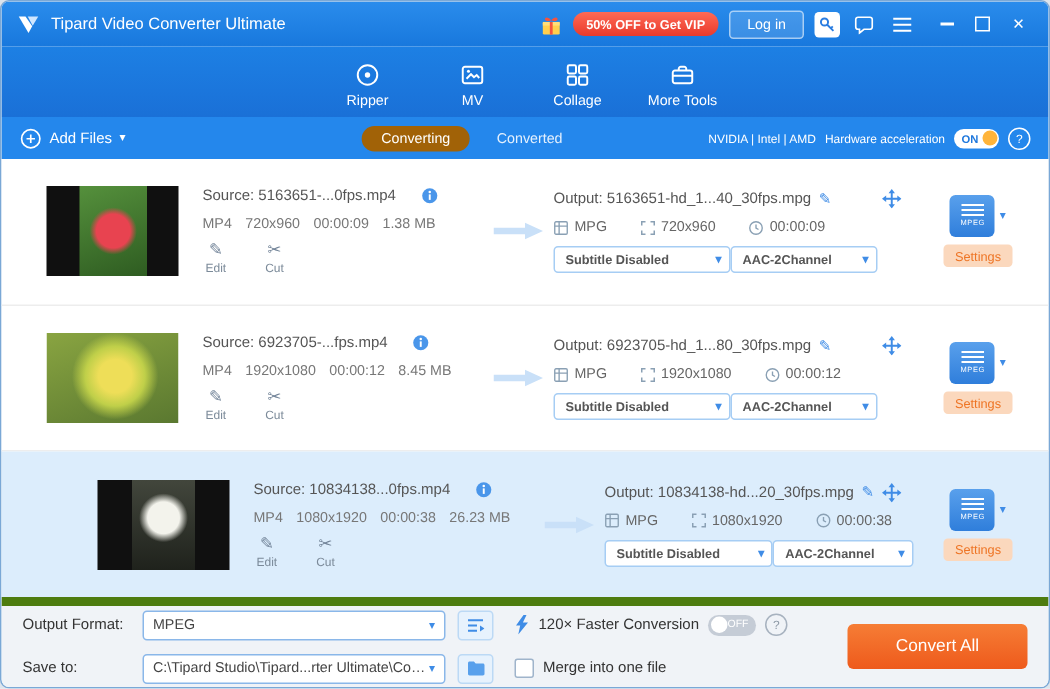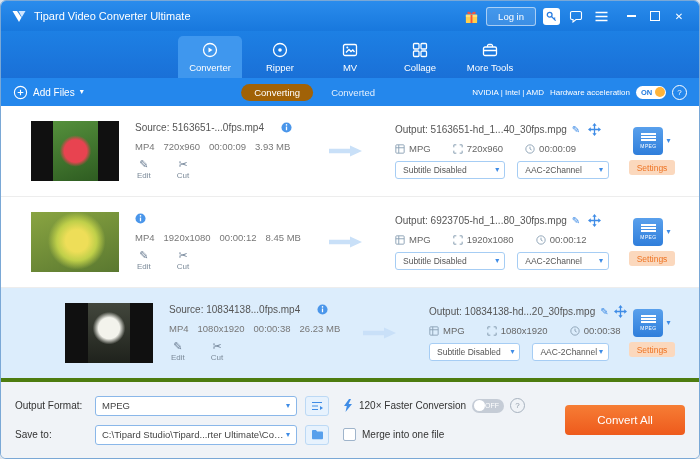"50% OFF to Get VIP" span.promo { html: none -> <span>50% OFF to Get VIP</span> }
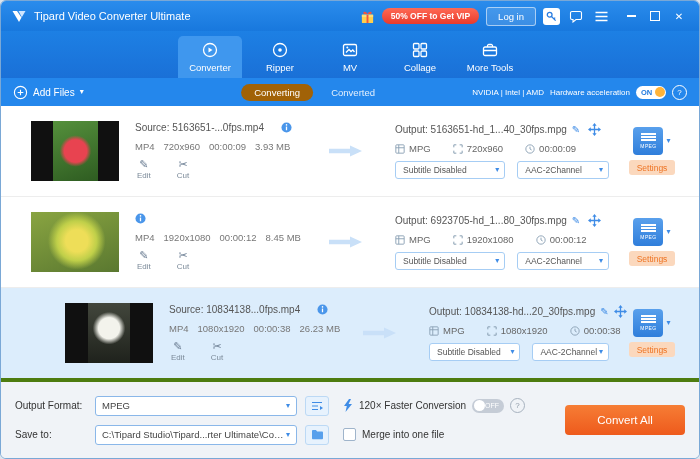"Converter" div.tab { html: <div> <span> <svg> <circle></circle> <path></path> </svg> </span> <span>Converter</span> </div> -> none }
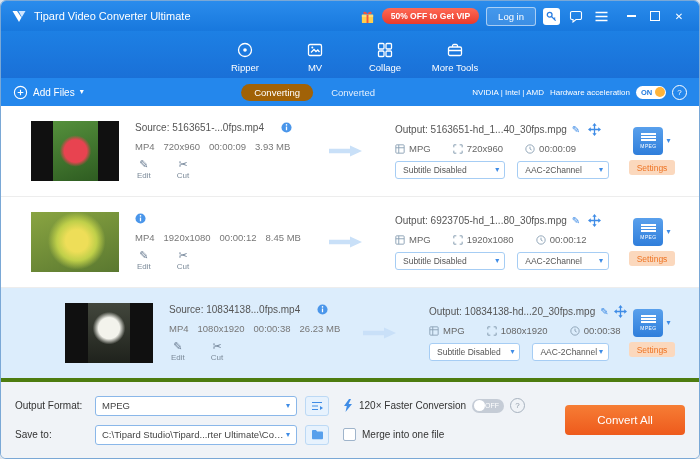"Output: 5163651-hd_1...40_30fps.mpg" .out-col { margin-left: 26px -> none }
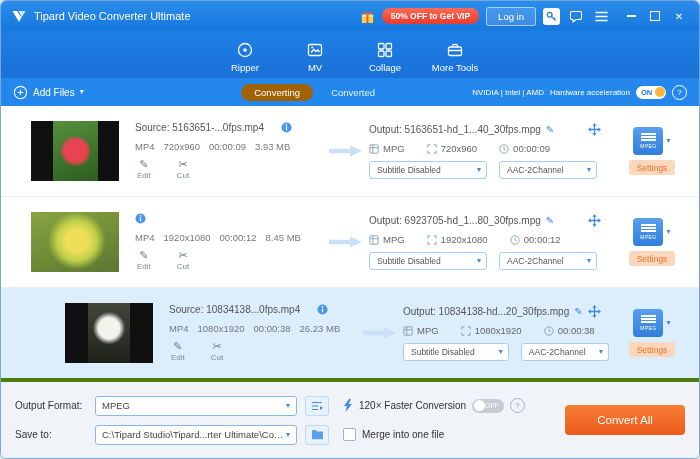"3.93 MB" span { text: 3.93 -> 1.38 }
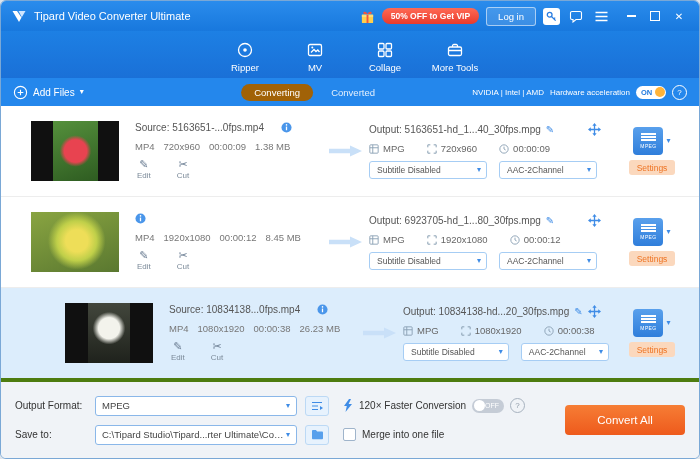"Subtitle Disabled" .dds { font-weight: none -> bold; gap: 12px -> none }
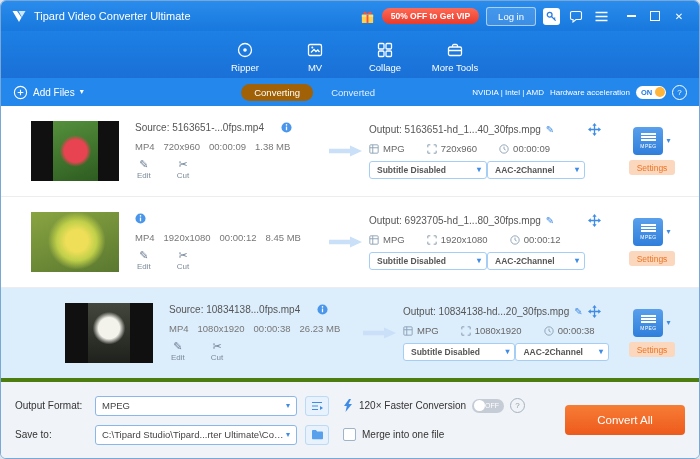"Source: 6923705-...fps.mp4" span { html: none -> <span>Source: 6923705-...fps.mp4</span> }
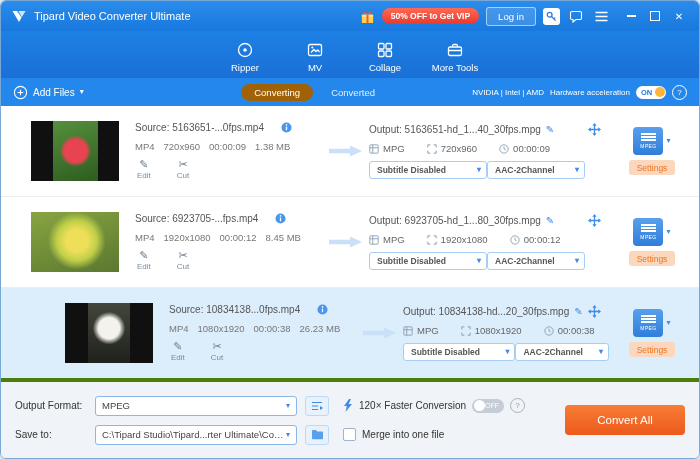"Output Format:" .footer { border-top: 4px solid #4d7c0f -> 6px solid #4d7c0f; height: 80px -> 60px }
